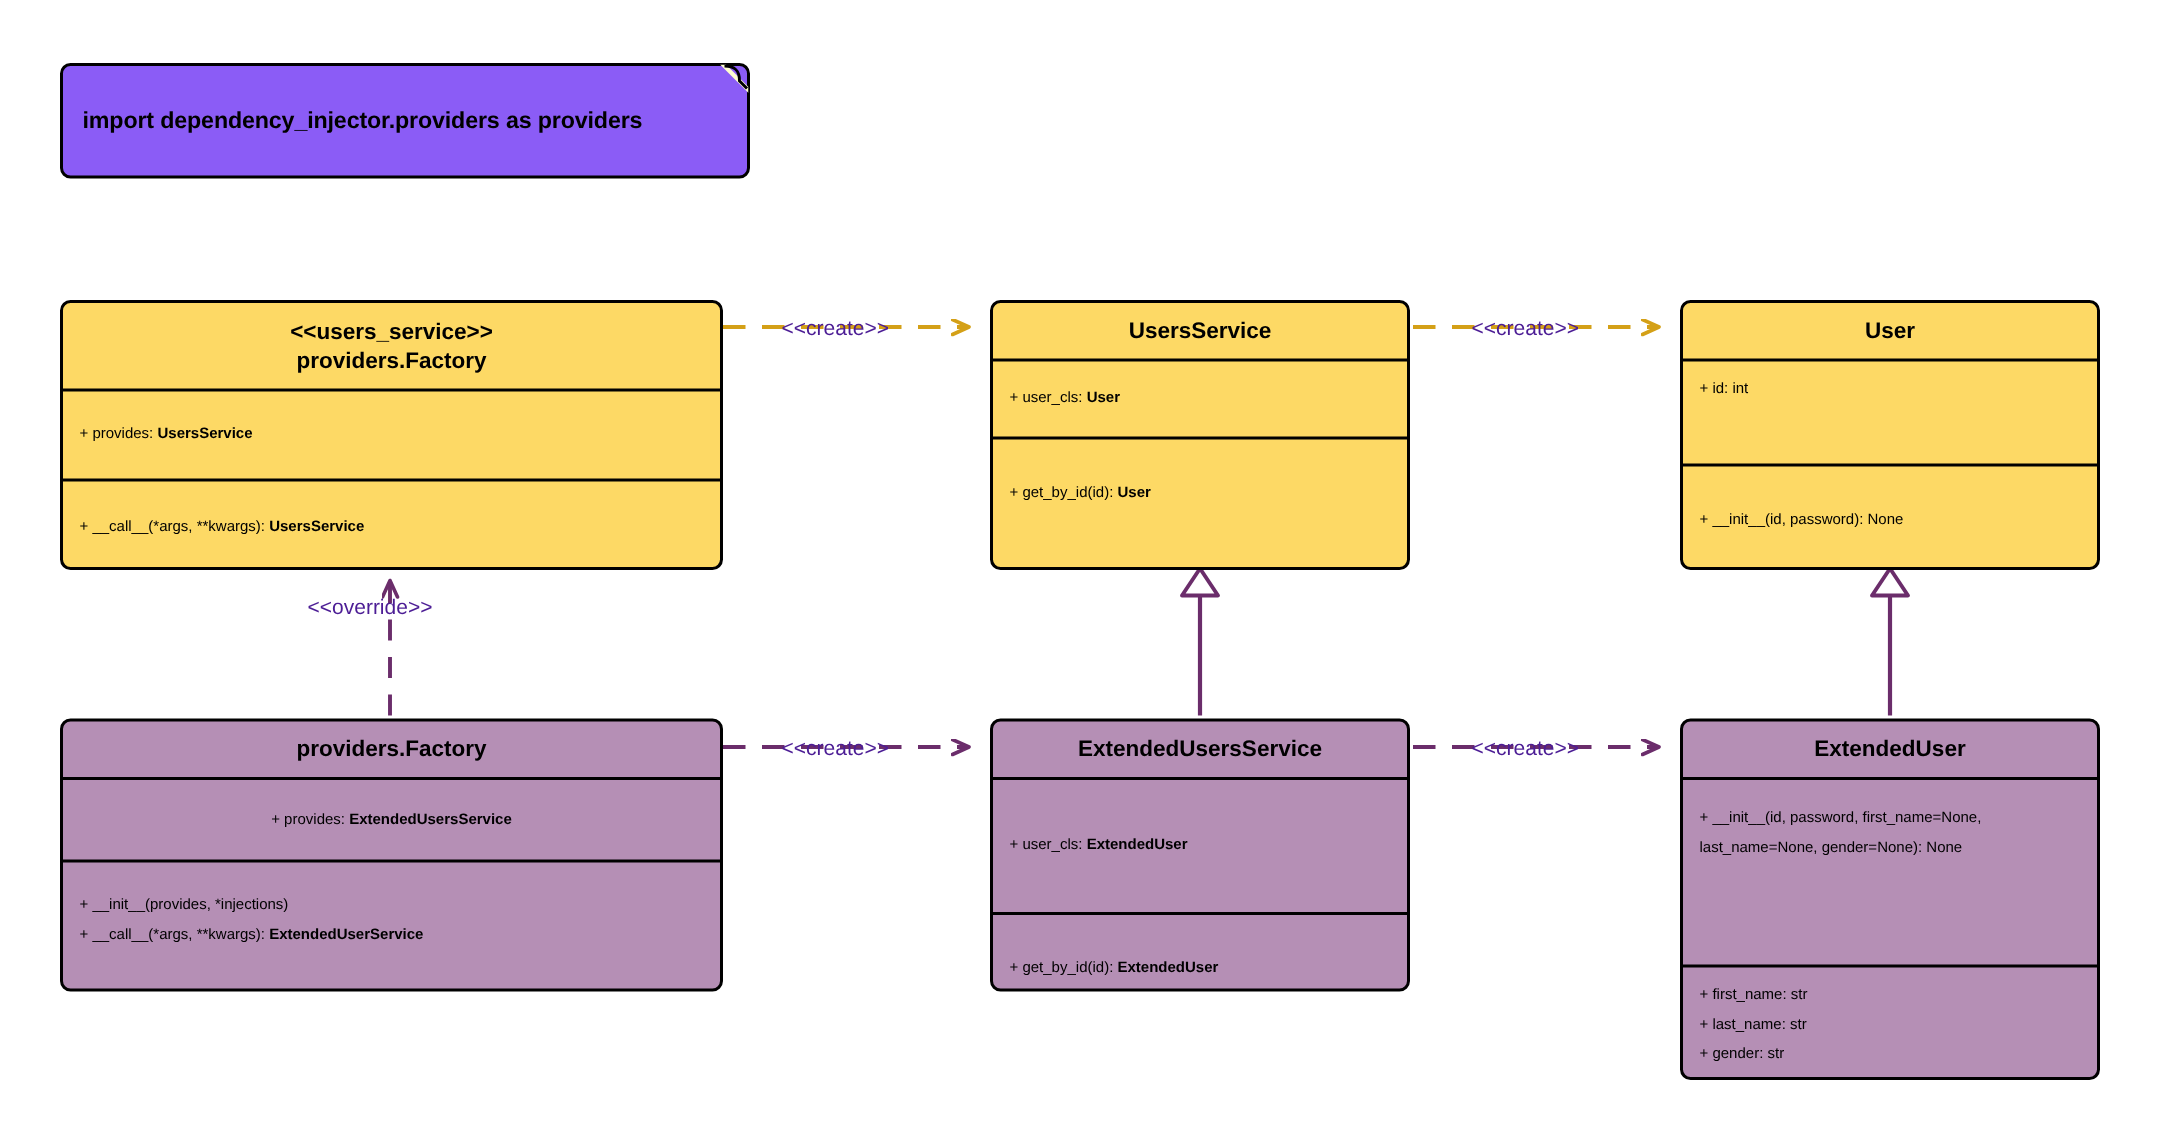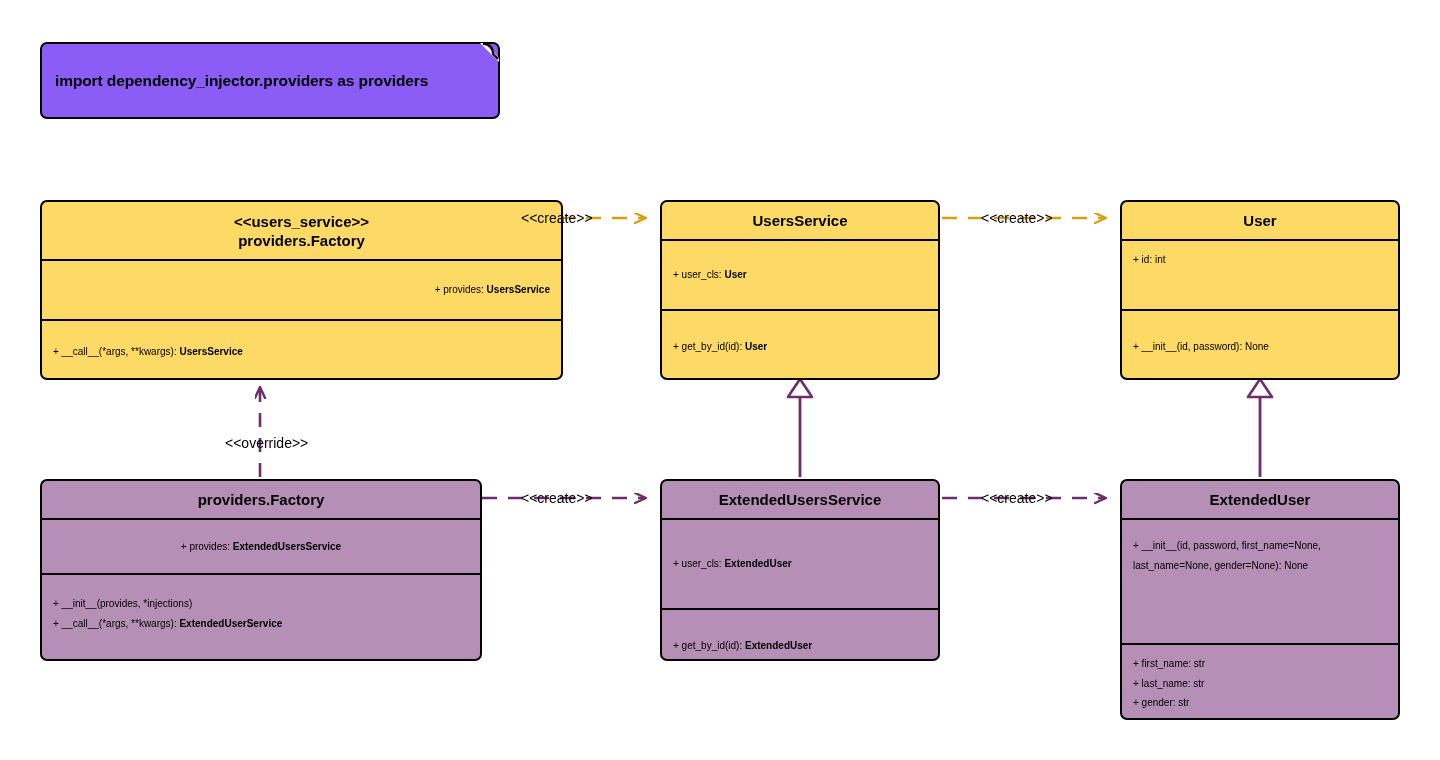"<<users_service>>" div.uml-class { width: 523px -> 442px }
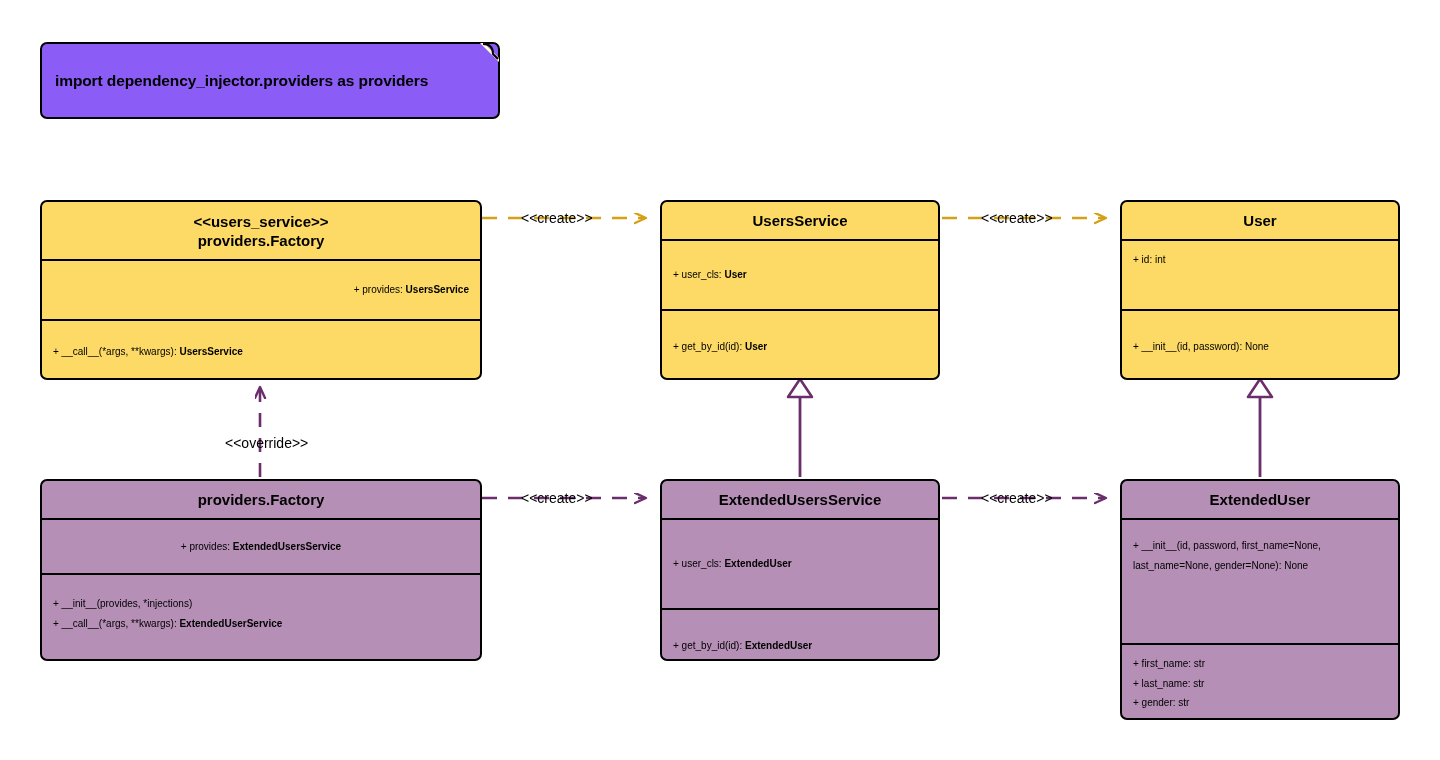"<<create>>" .edge-label { color: #000000 -> #4c1d95 }
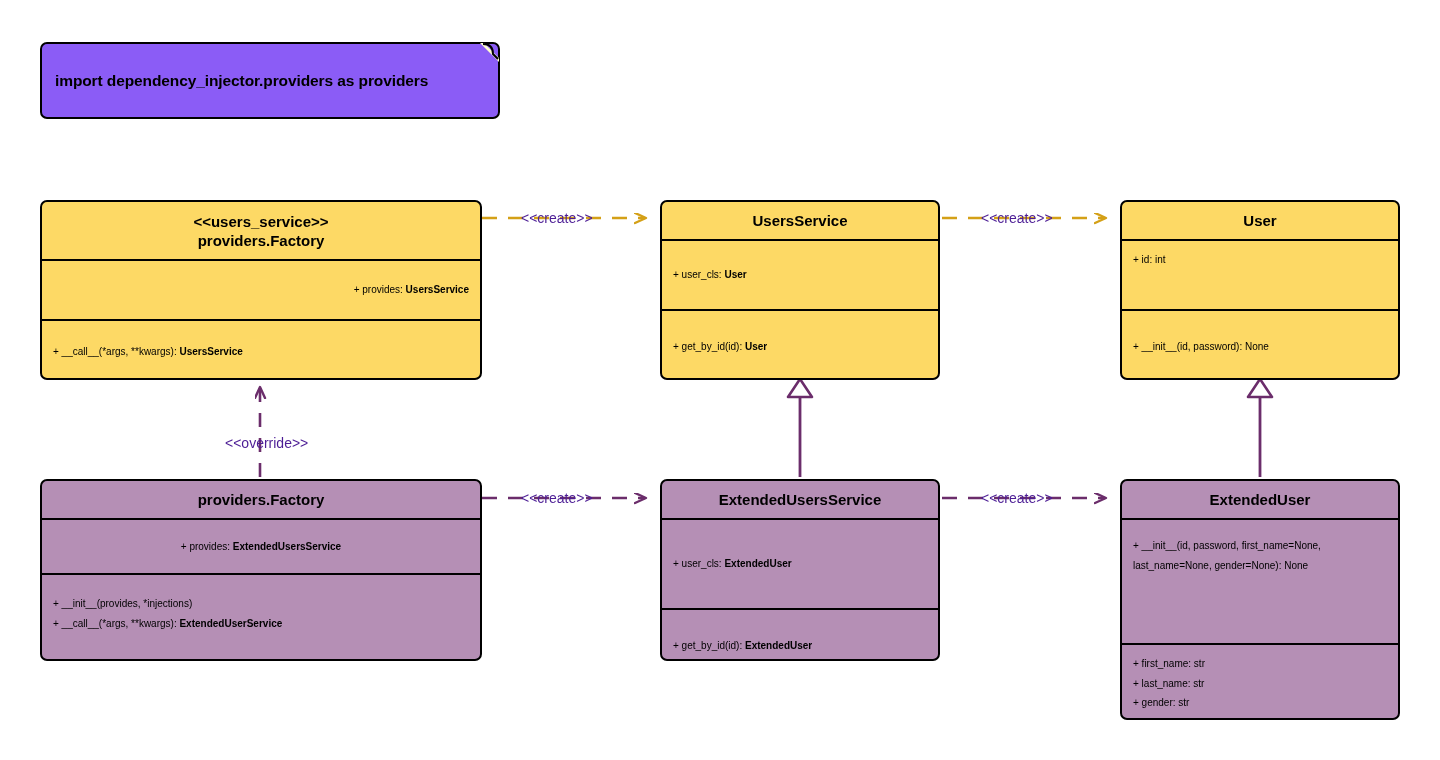"+ user_cls: User" div.cls-section { height: 70px -> 52px }
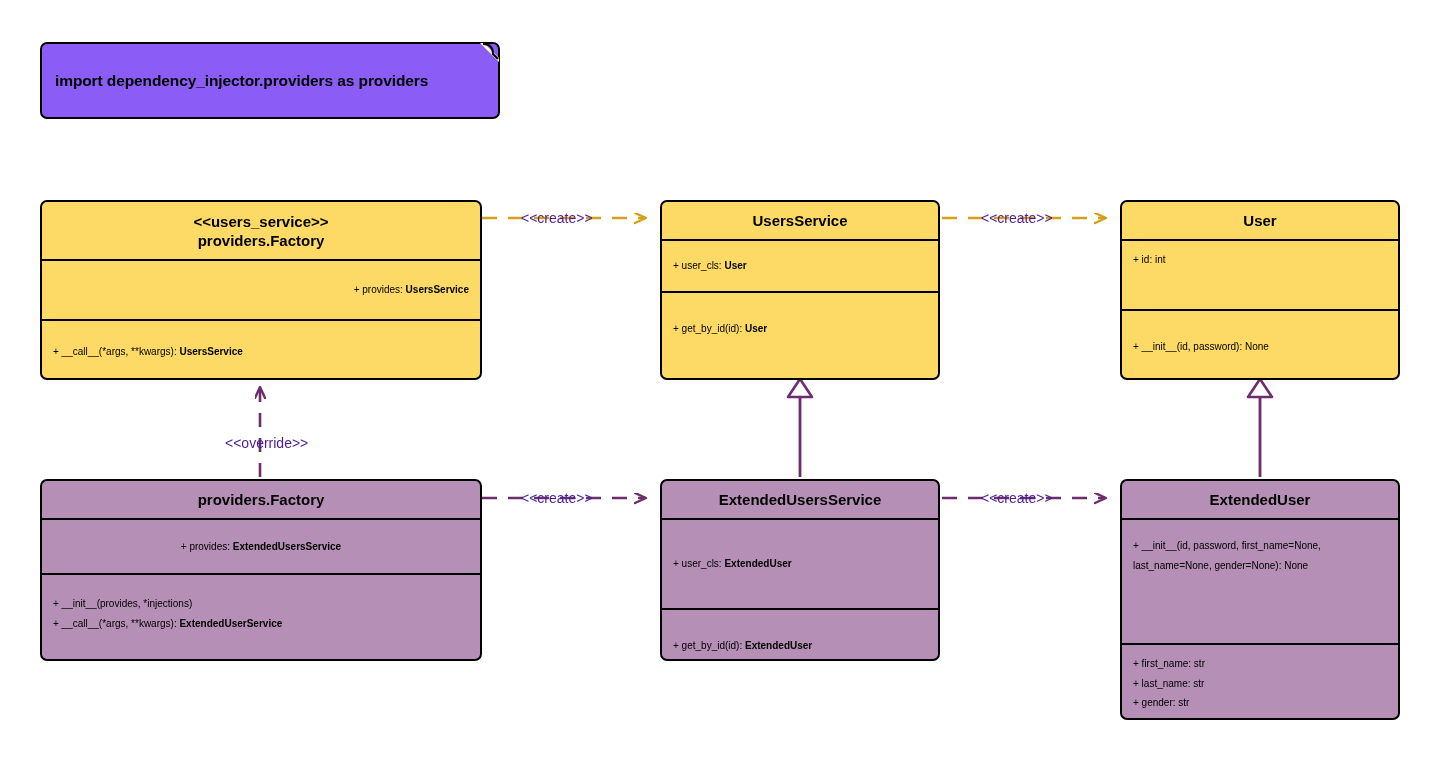"+ provides: UsersService" div.cls-section { align-items: flex-end -> none }
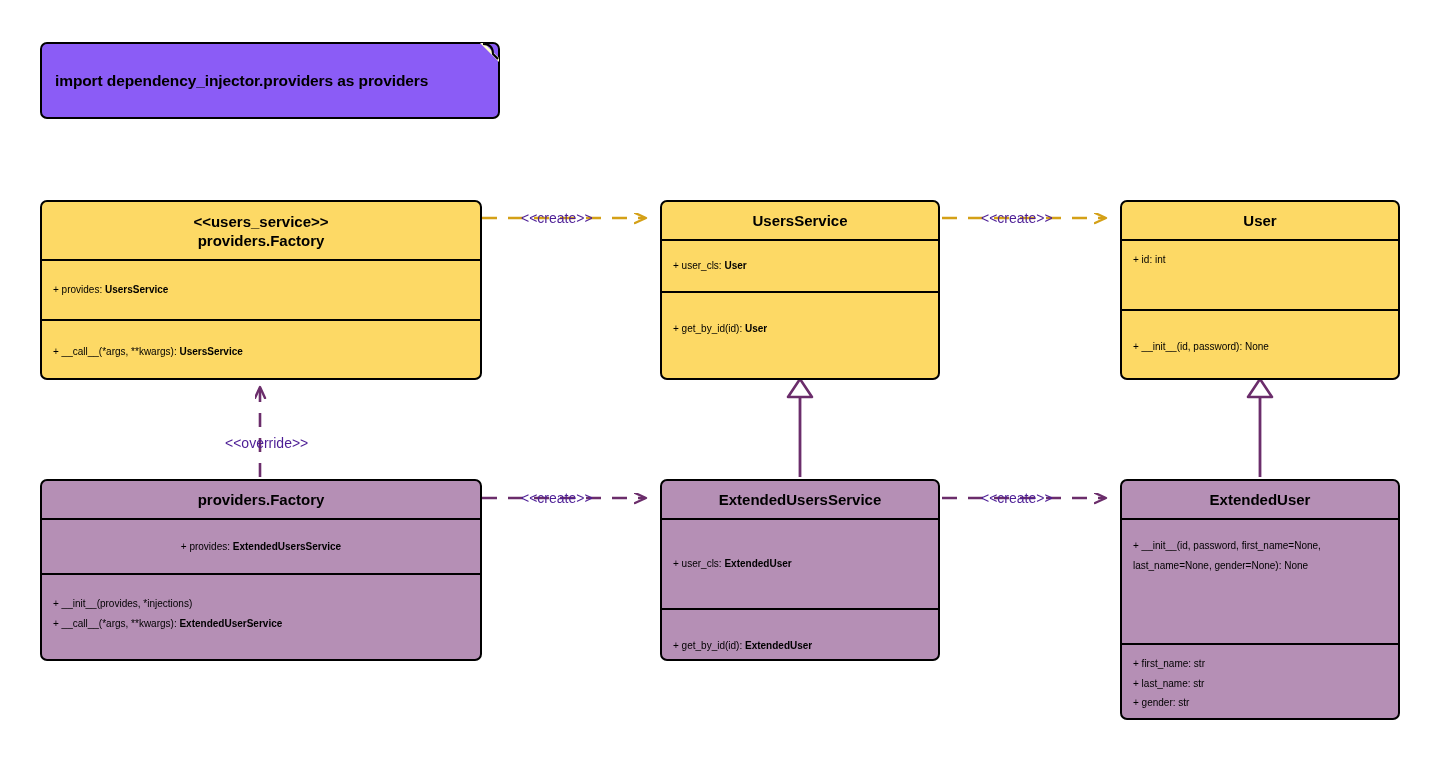"<<override>>" div.edge-label { margin-left: 20px -> none; top: 435px -> 396px }
